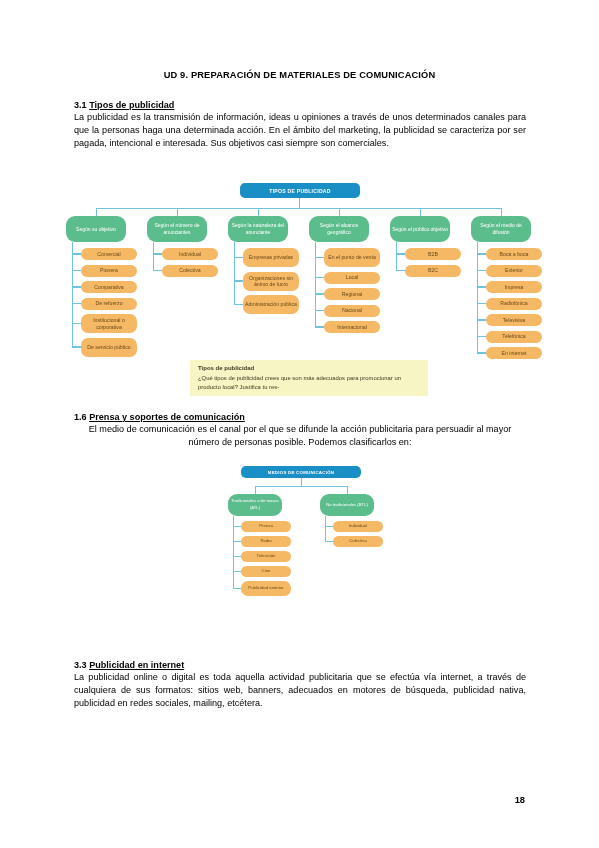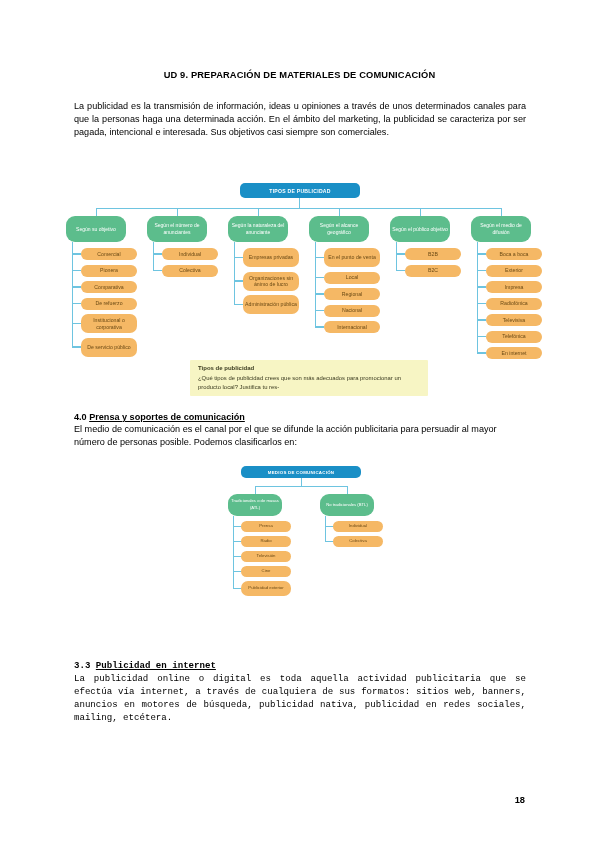"3.1 Tipos de publicidad" p.sec-head { html: none -> <p><span>3.1 </span><span>Tipos de publicidad</span></p> }
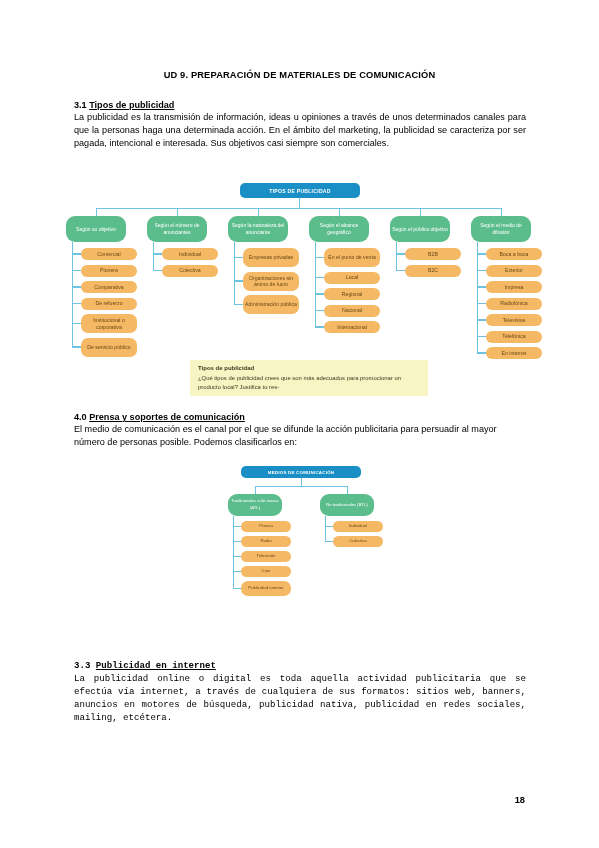"4.0" span { text: 4.0 -> 1.6 }
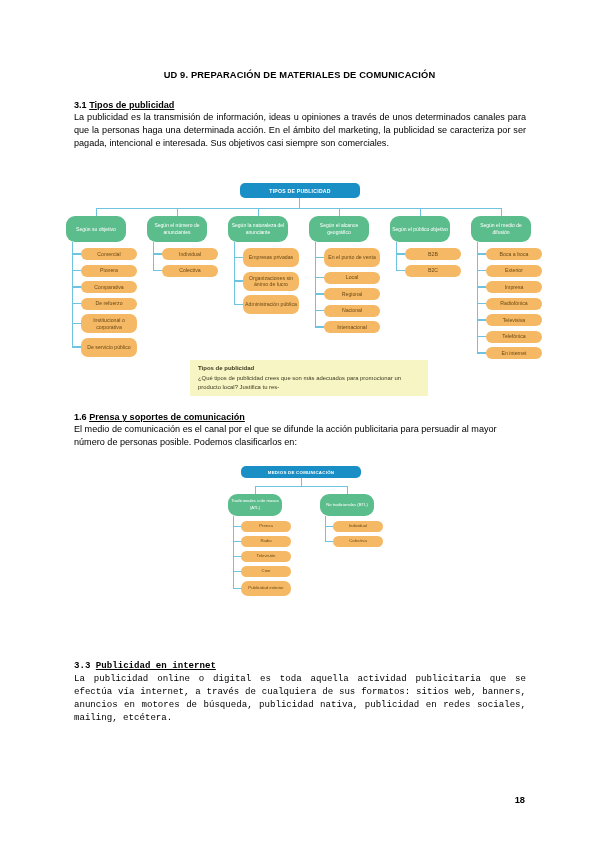"El medio de comunicación es" .para.last-left { text-align: left -> center }
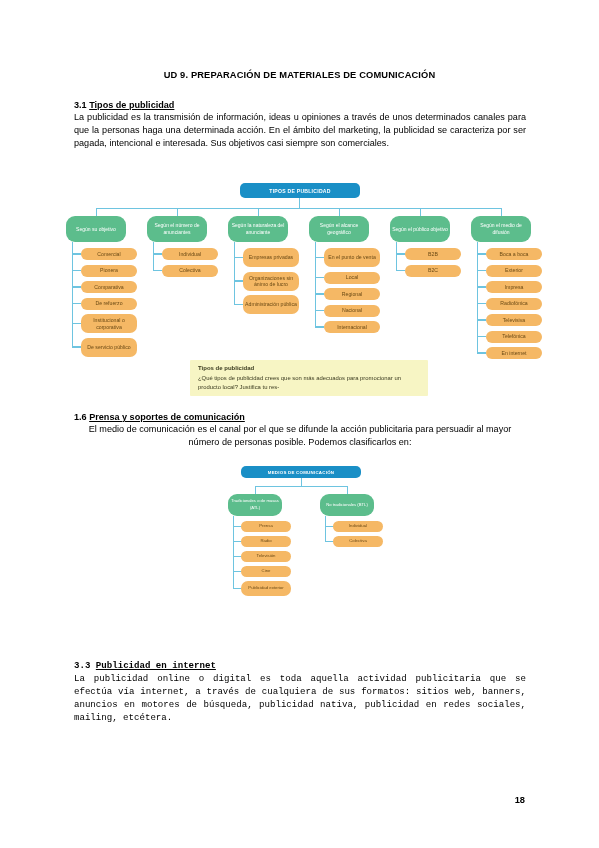"3.3 Publicidad en internet" #sec33 { font-family: Liberation Mono, monospace -> none }
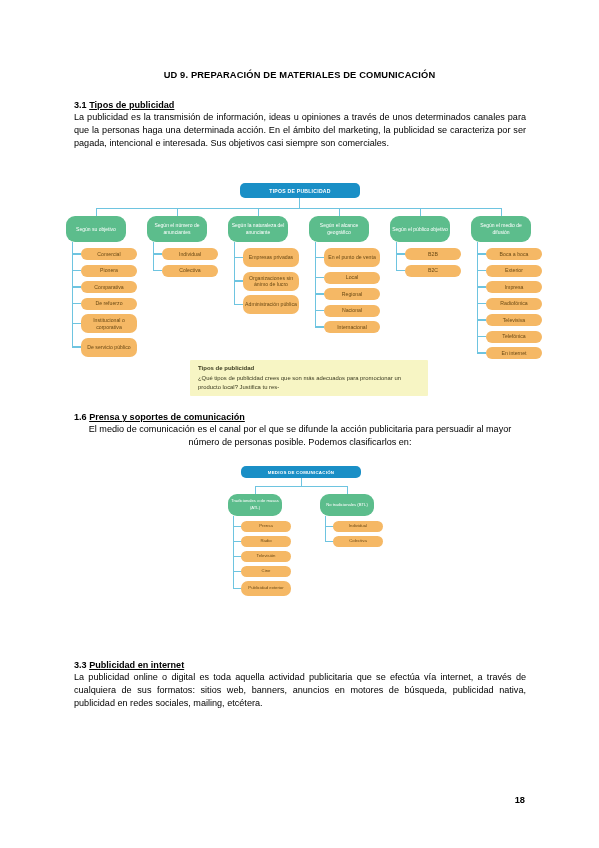"La publicidad online o digital" p.para { text: anuncios -> adecuados }
